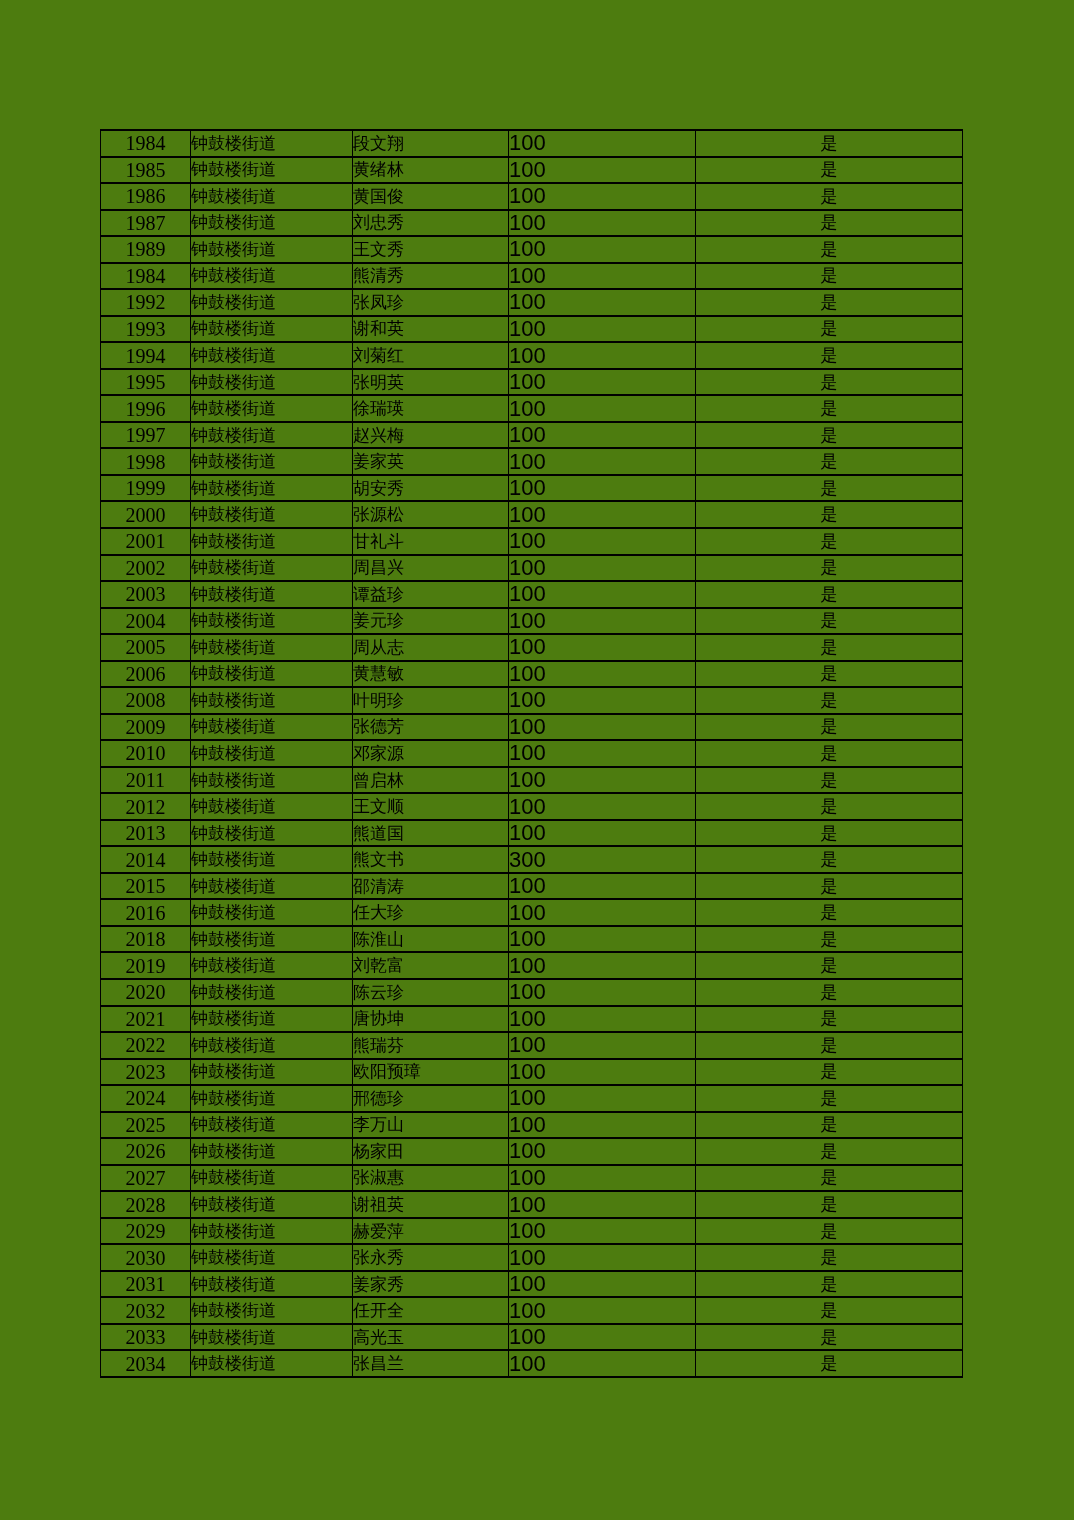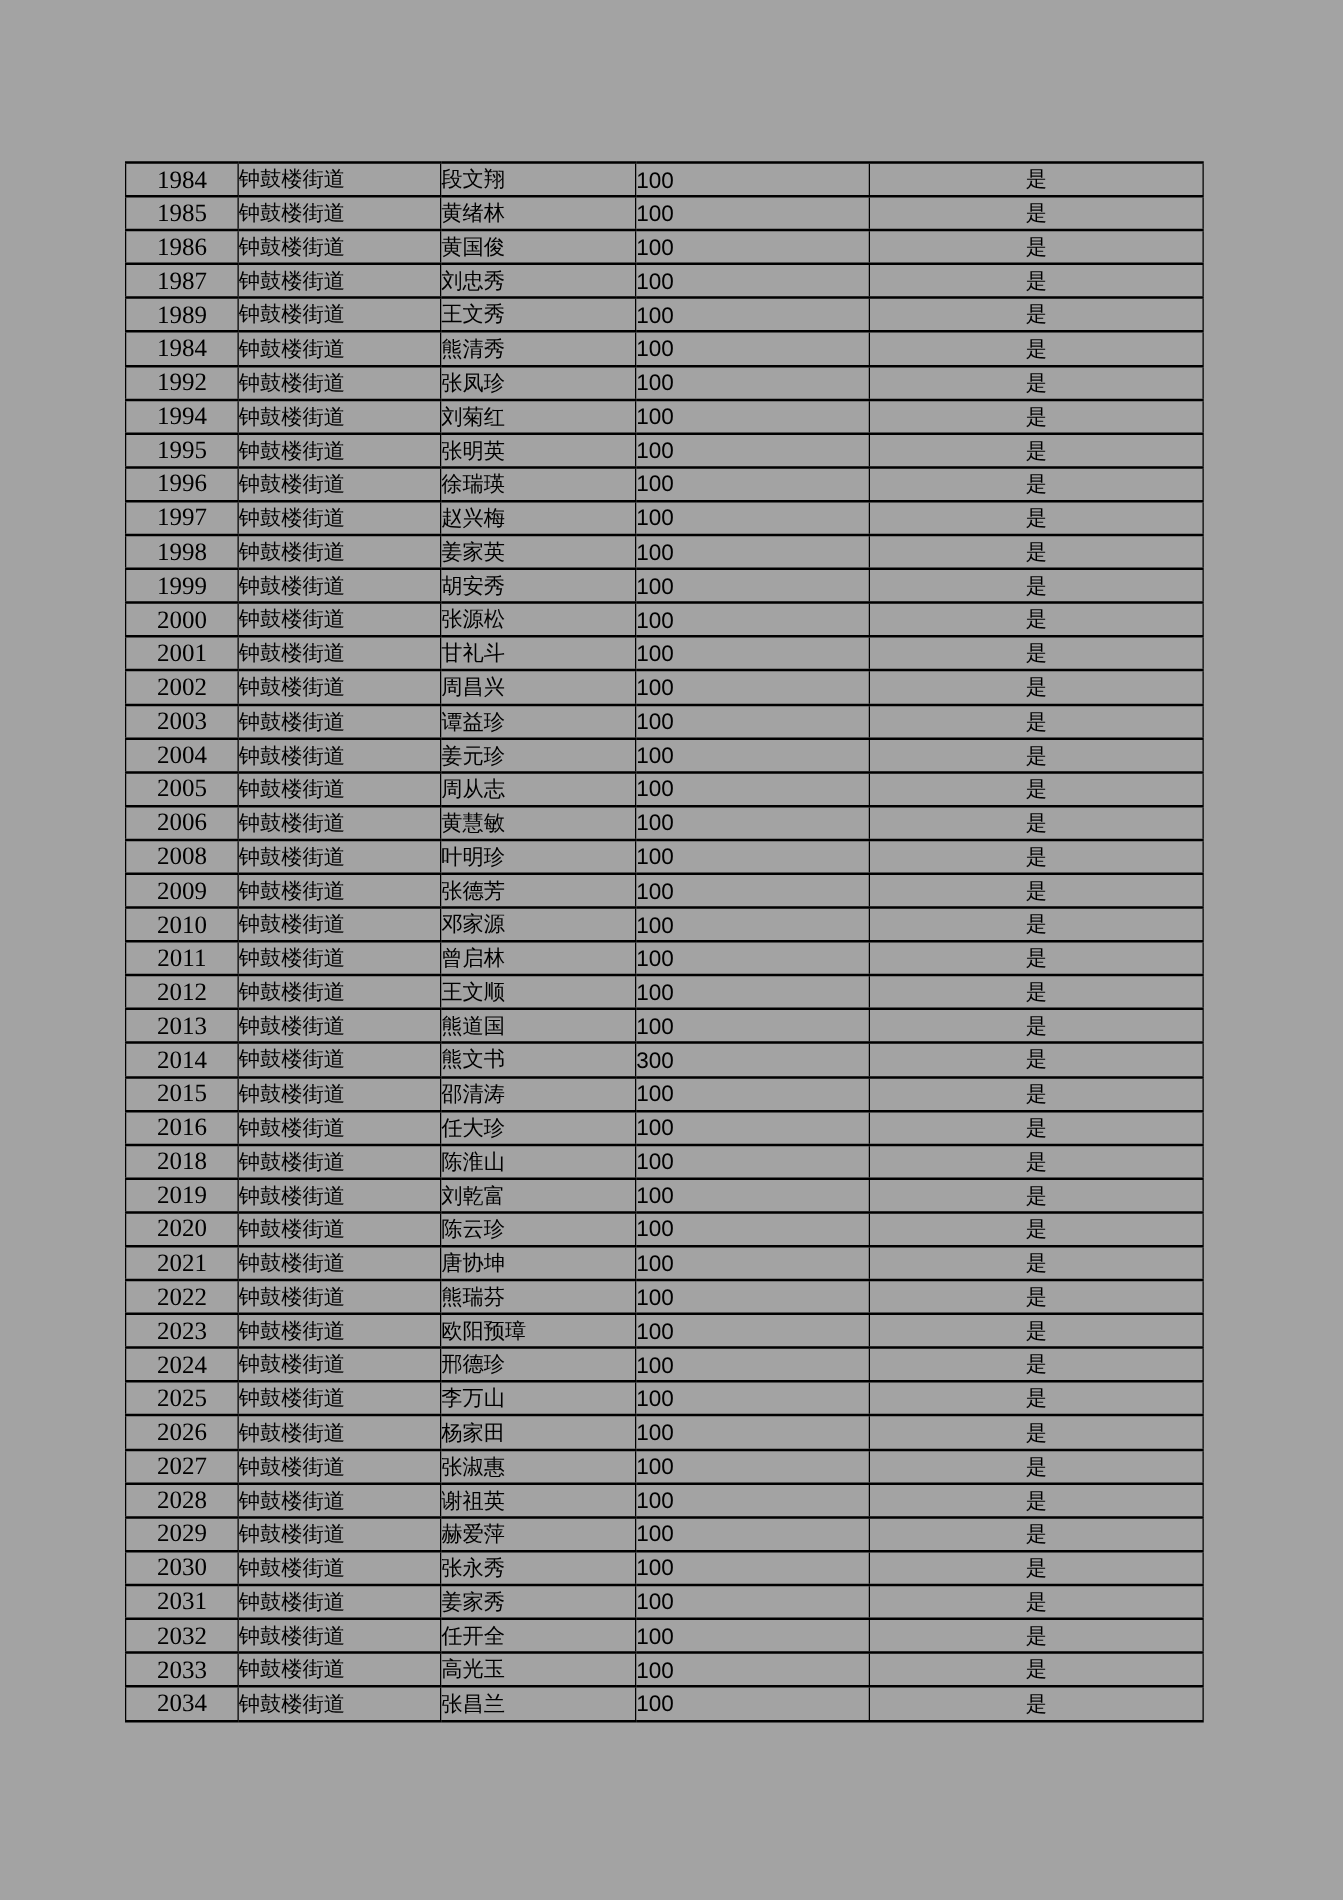"1984" .page { background: #a3a3a3 -> #4d7c0f }
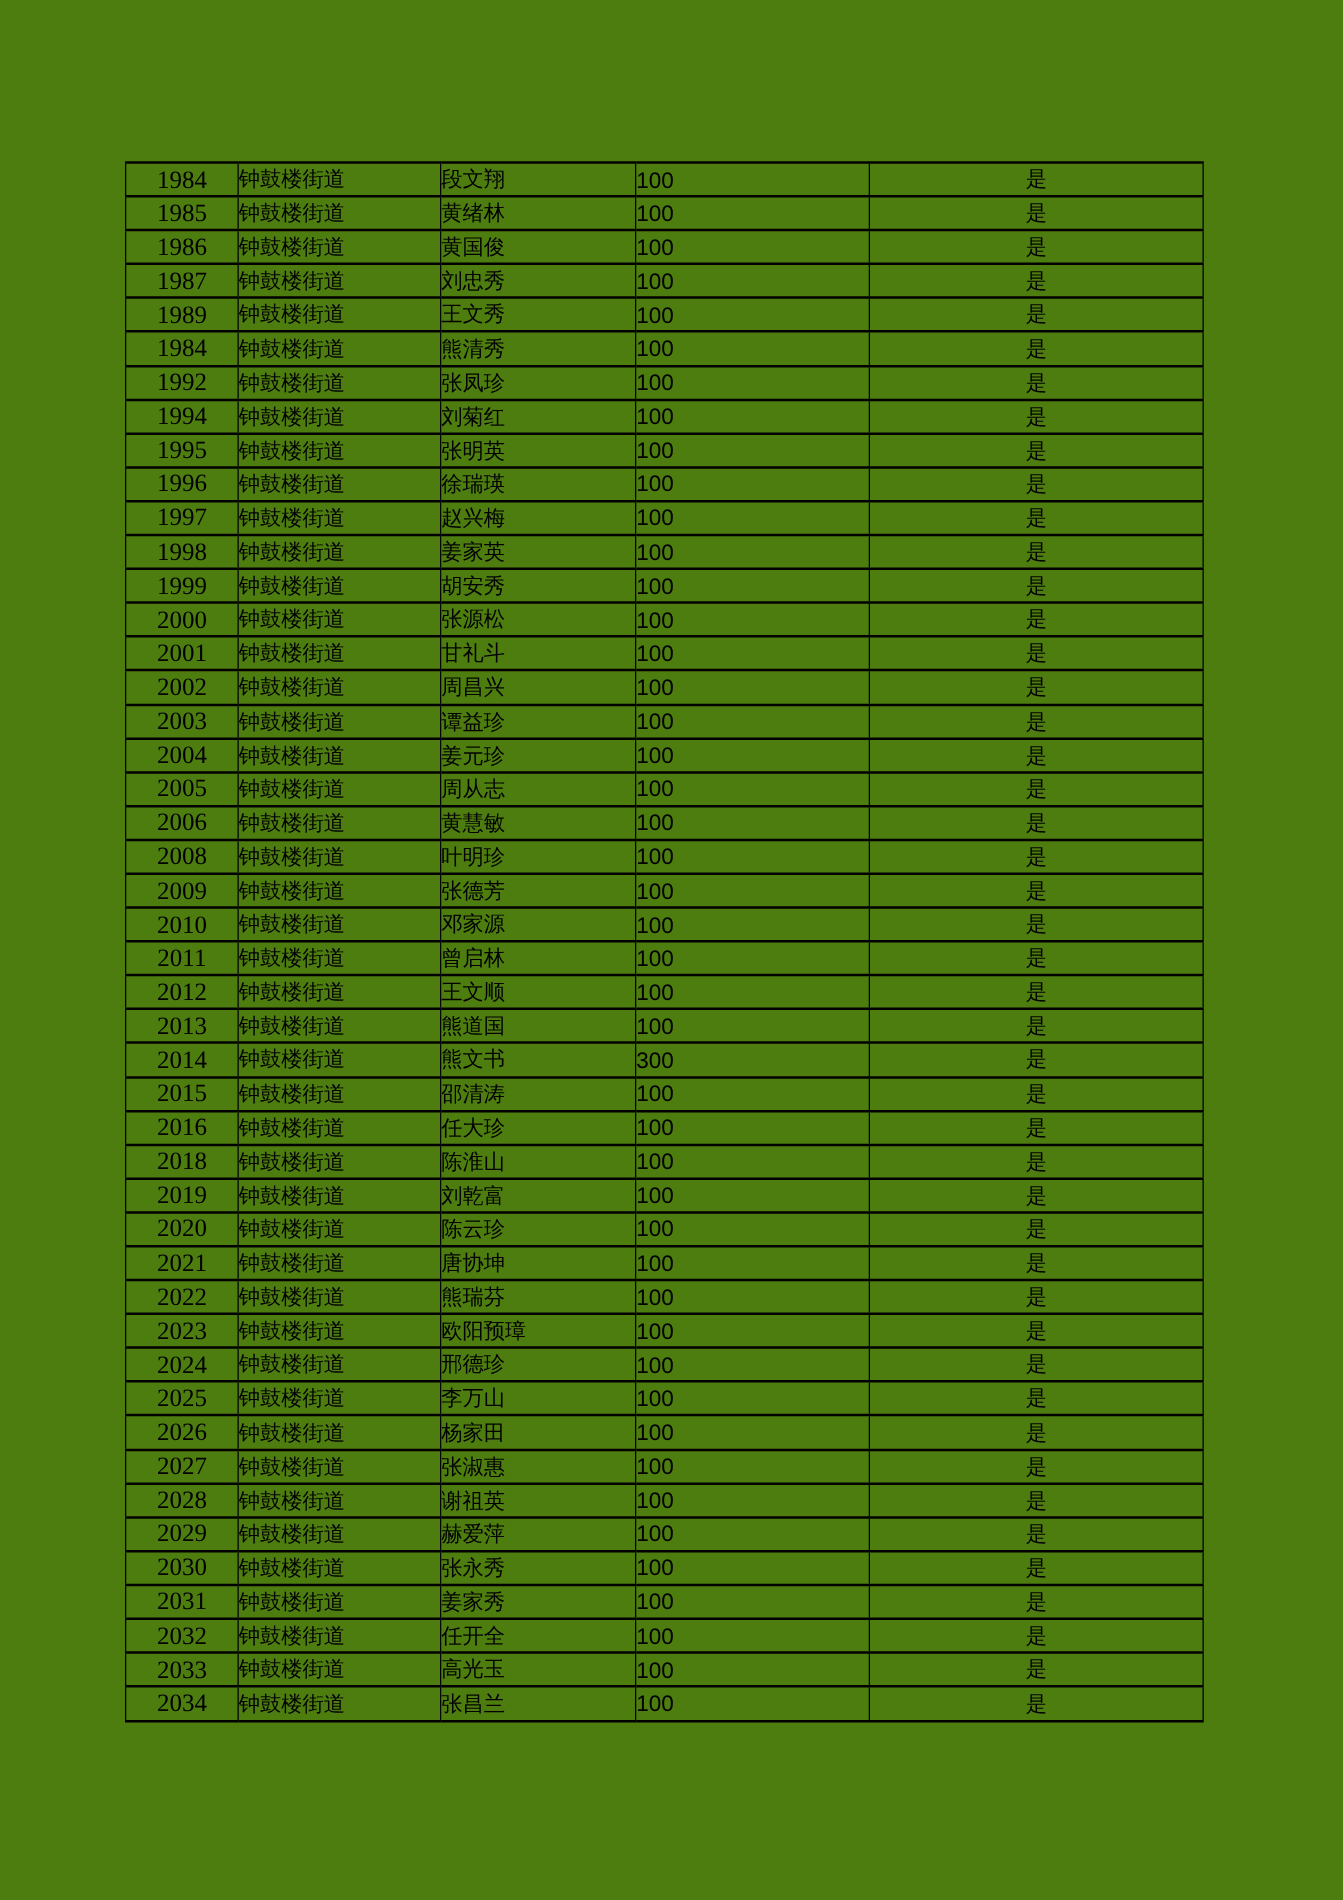"100" td.c-amount { font-size: 18px -> 22px }
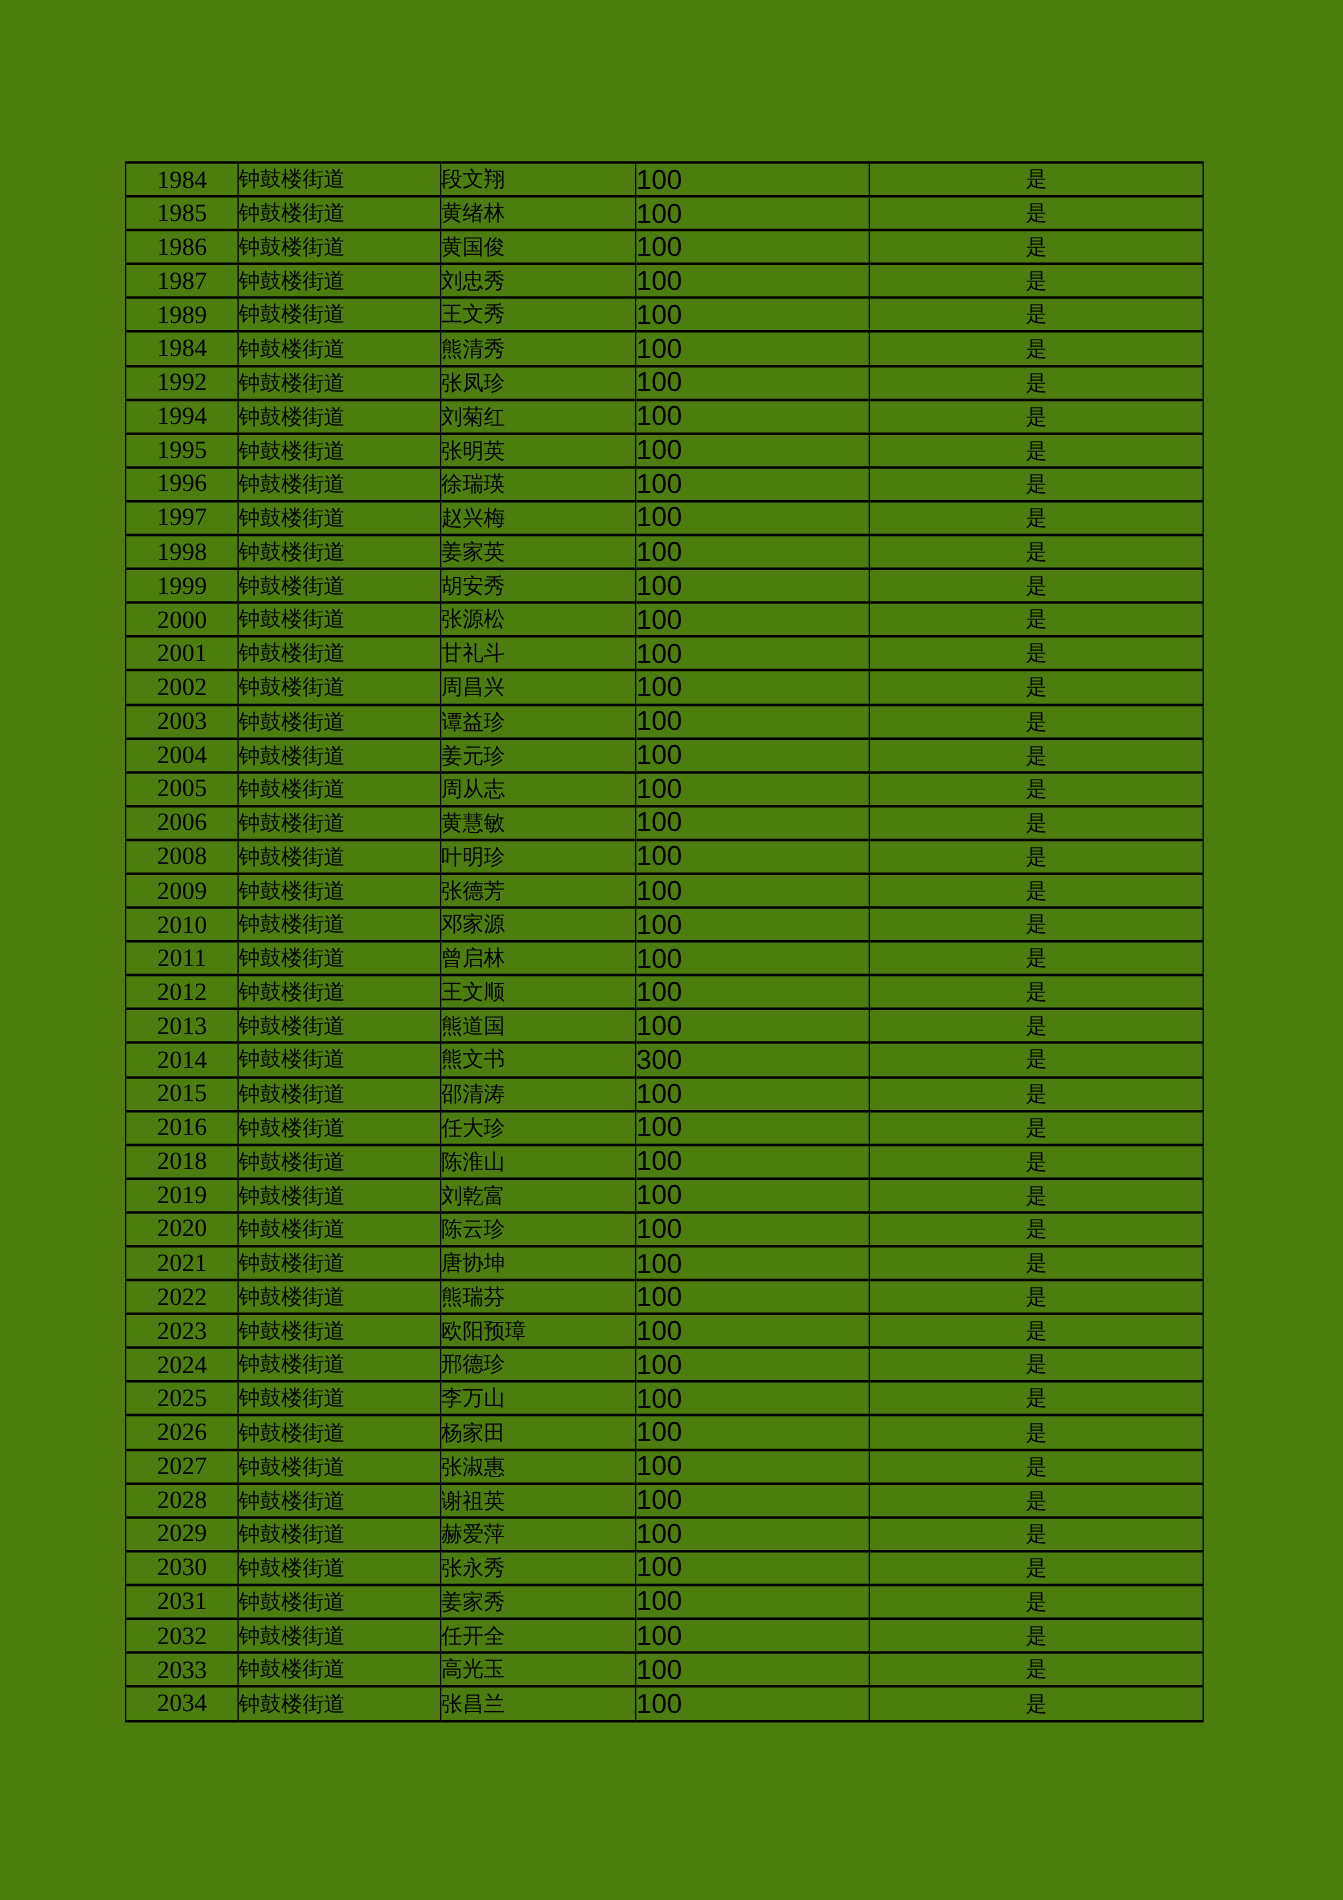"1993" tr { html: none -> <tr> <td>1993</td> <td>钟鼓楼街道</td> <td>谢和英</td> <td>100</td> <td>是</td> </tr> }
